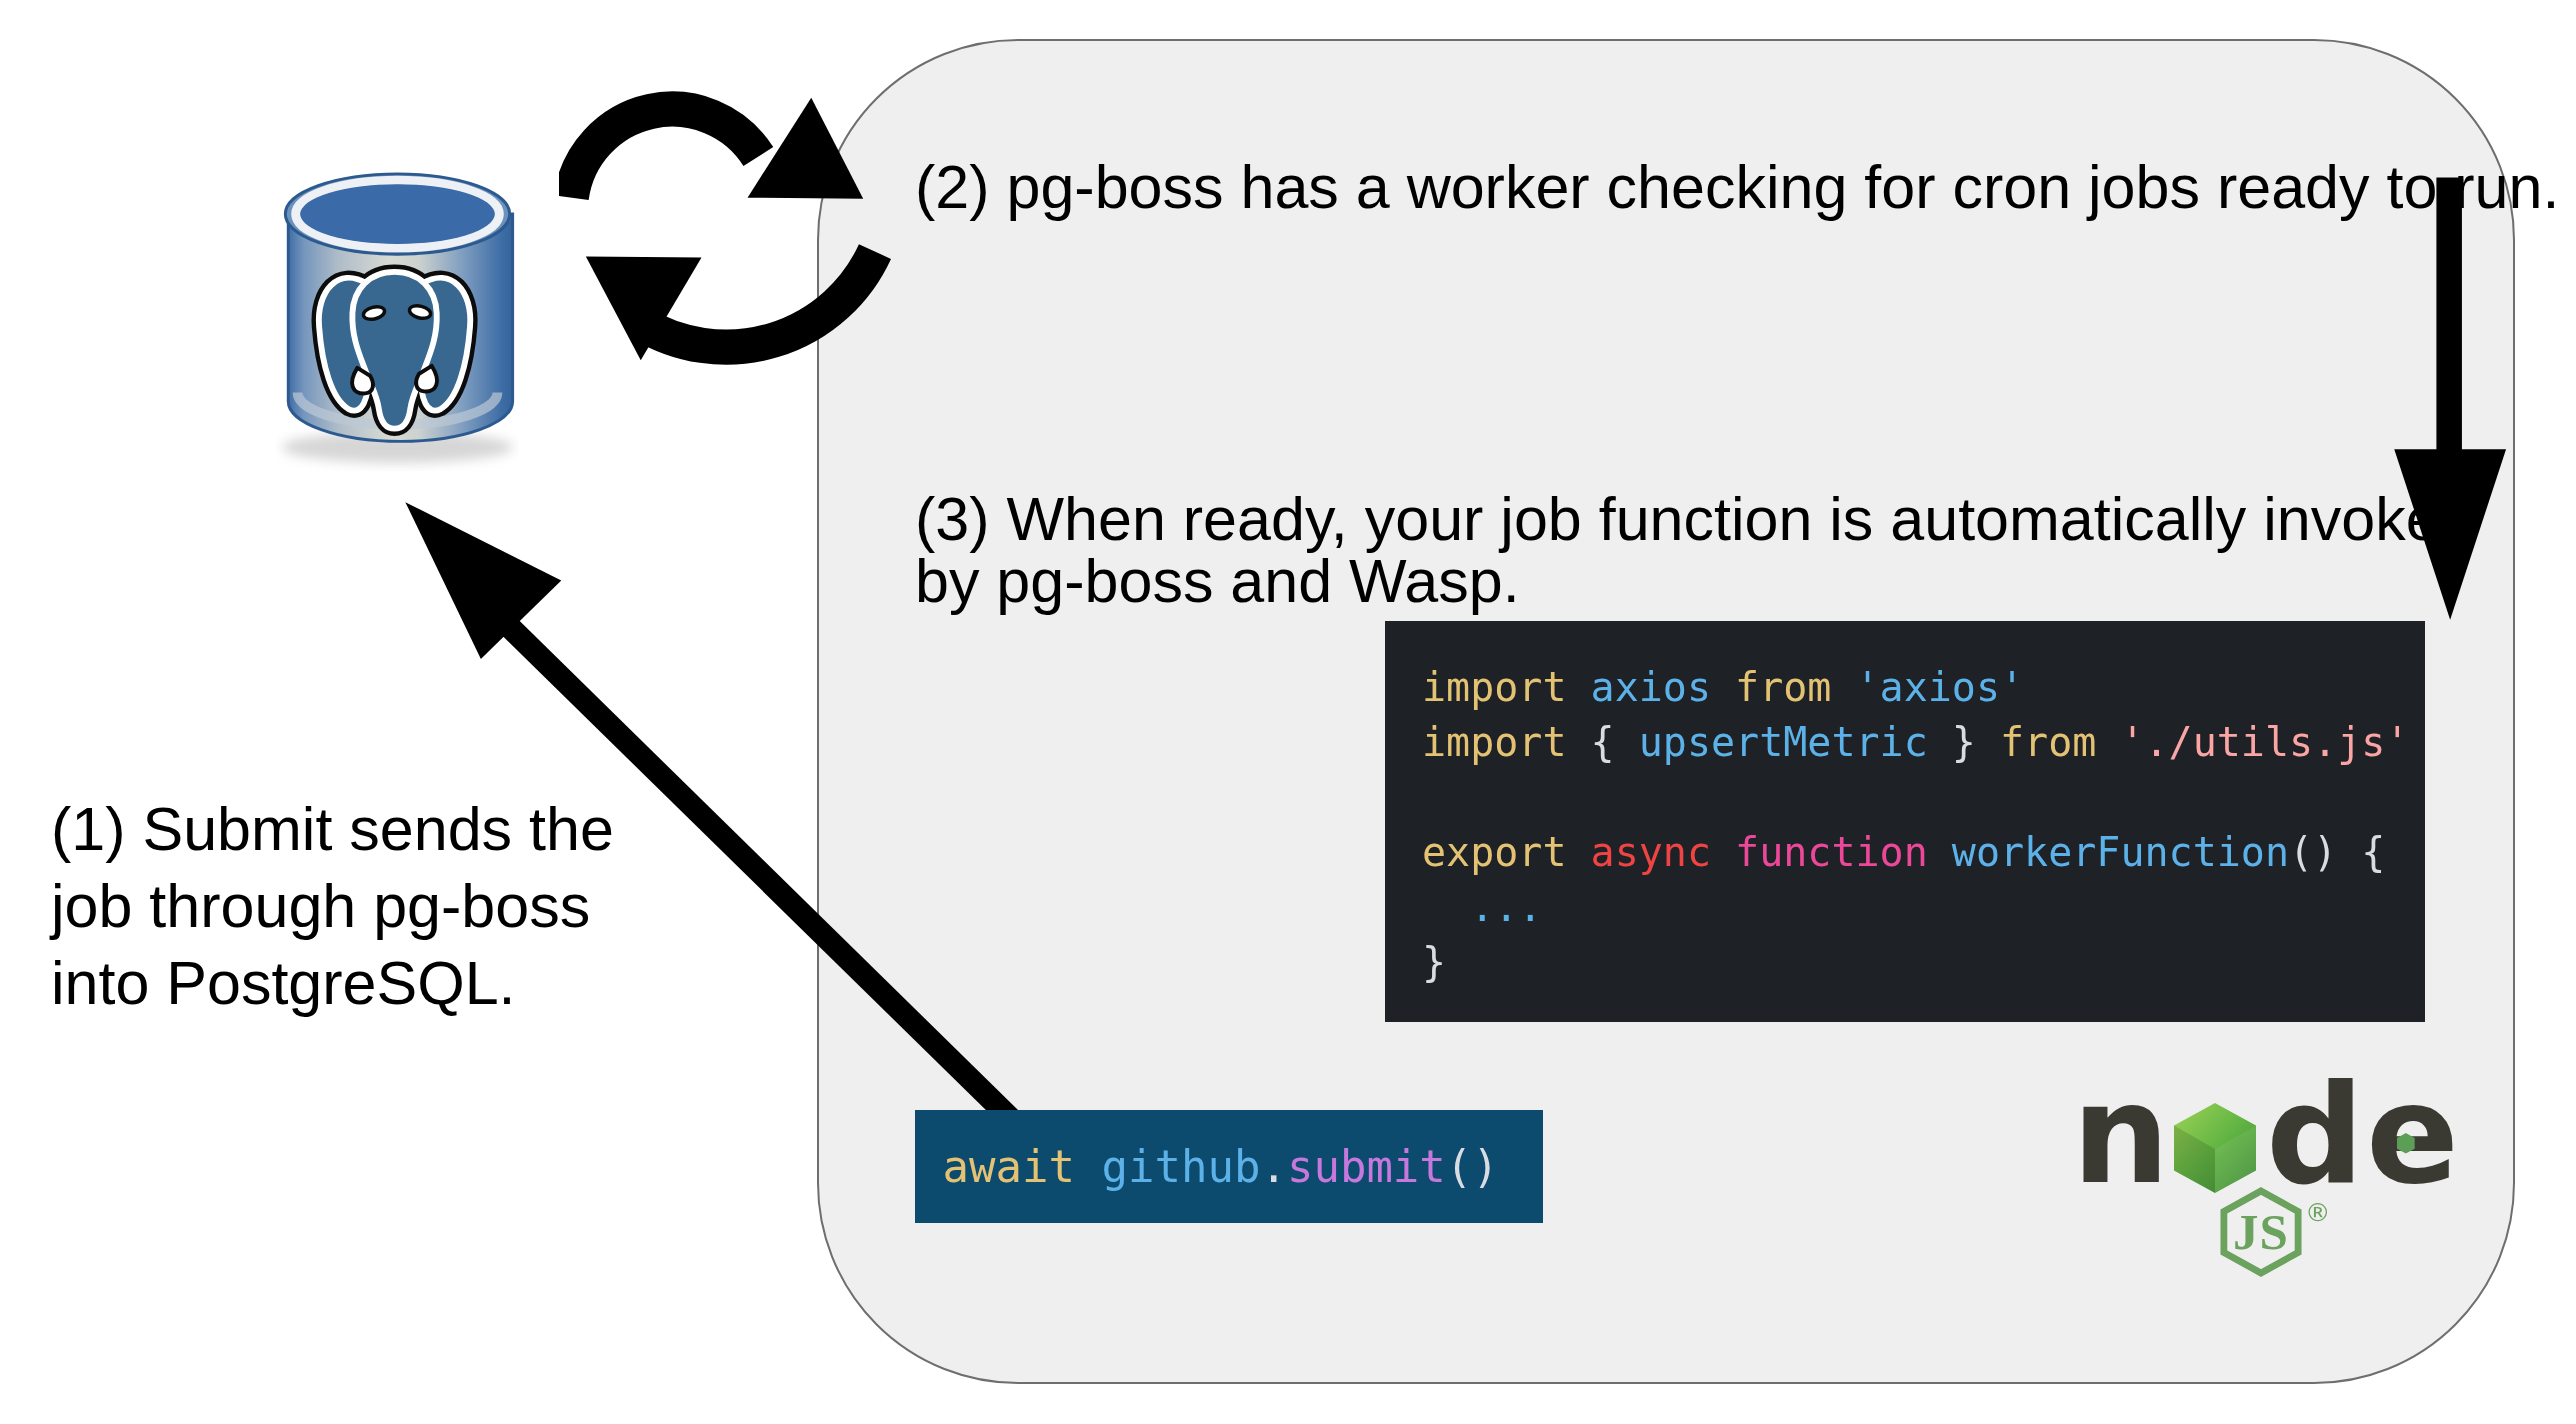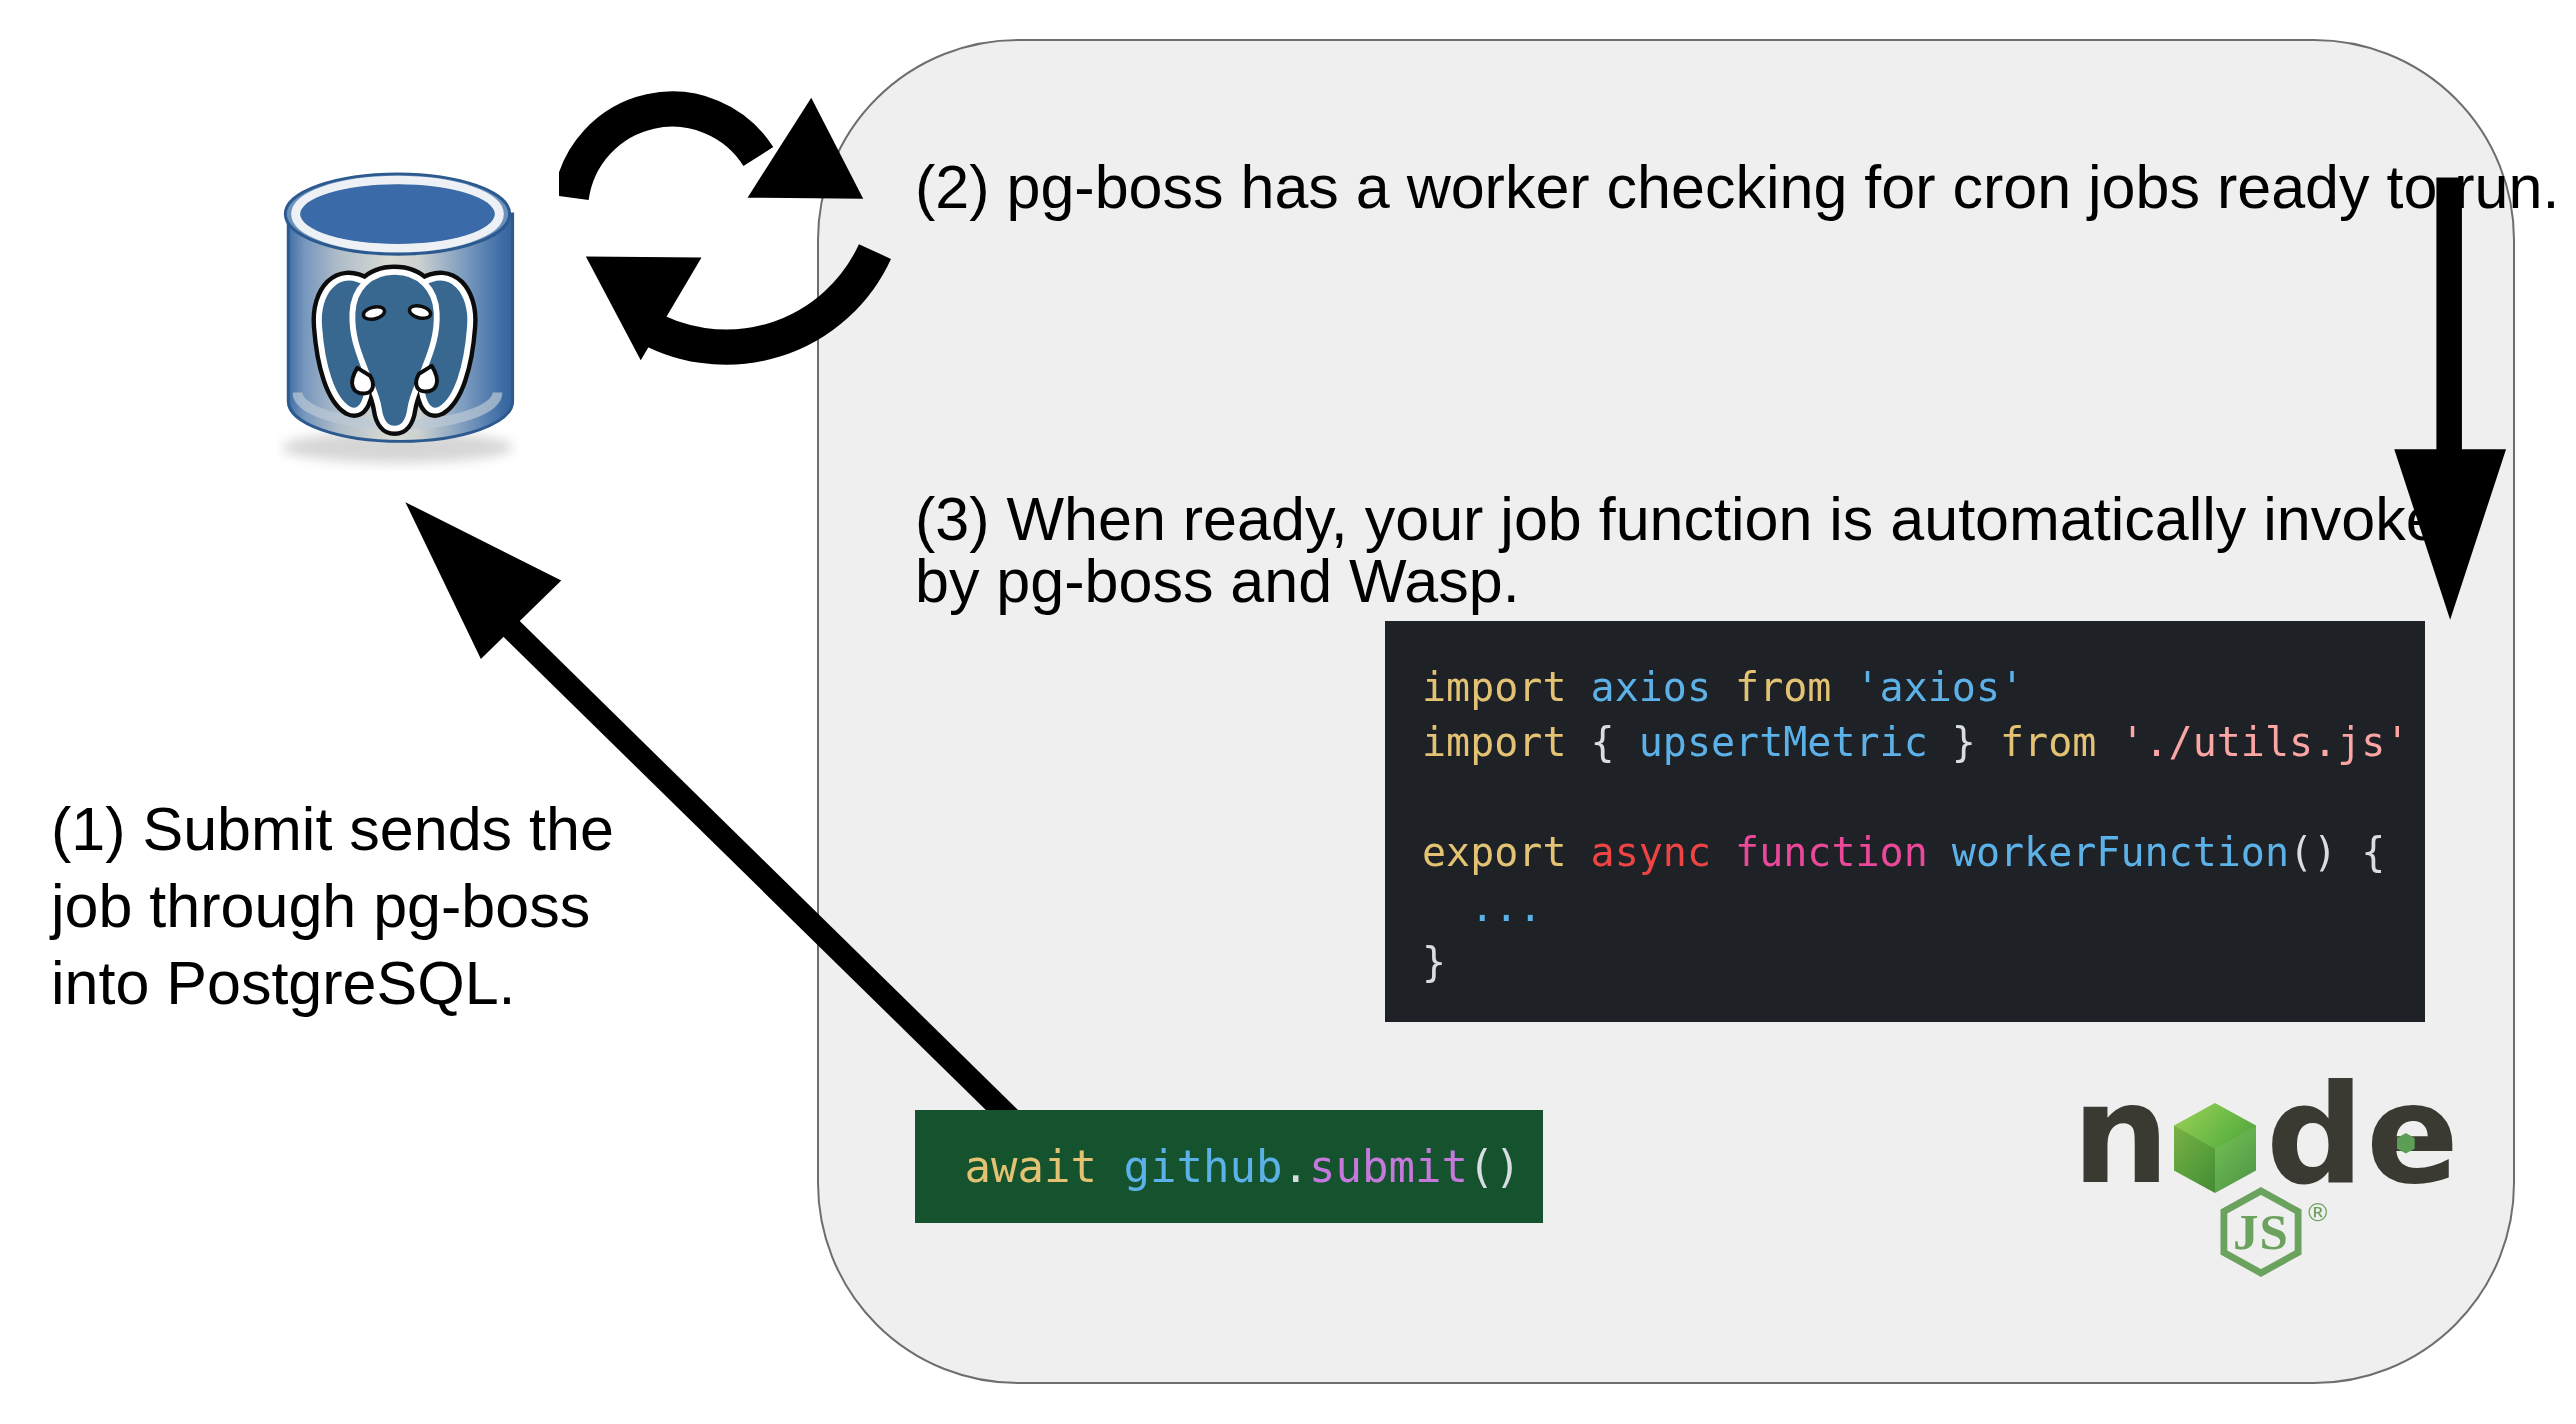"await github.submit()" div.codeblock { background: #14532d -> #0c4a6e; text-align: center -> none }
